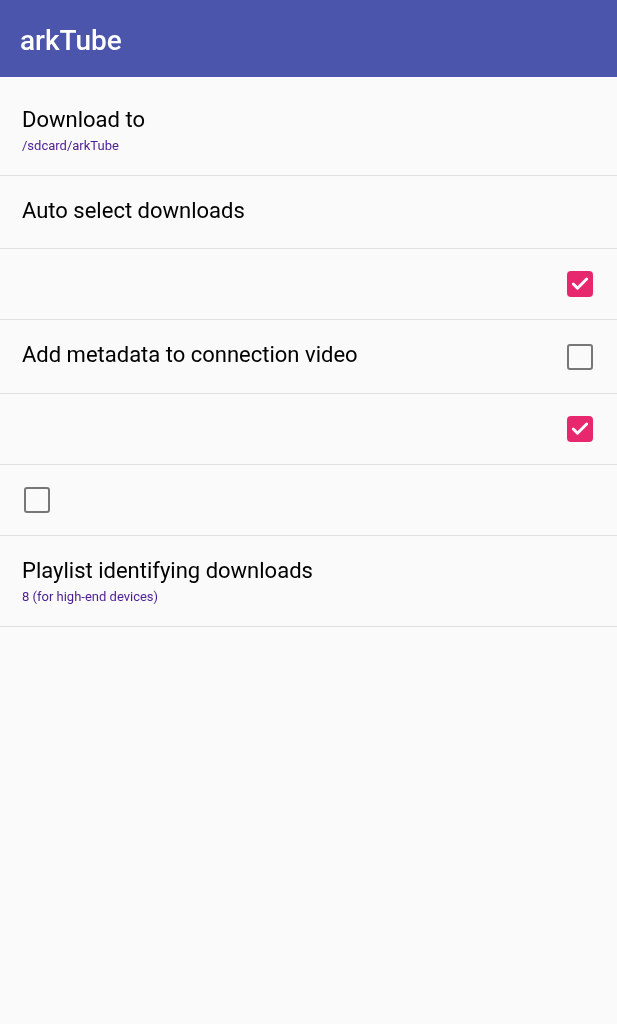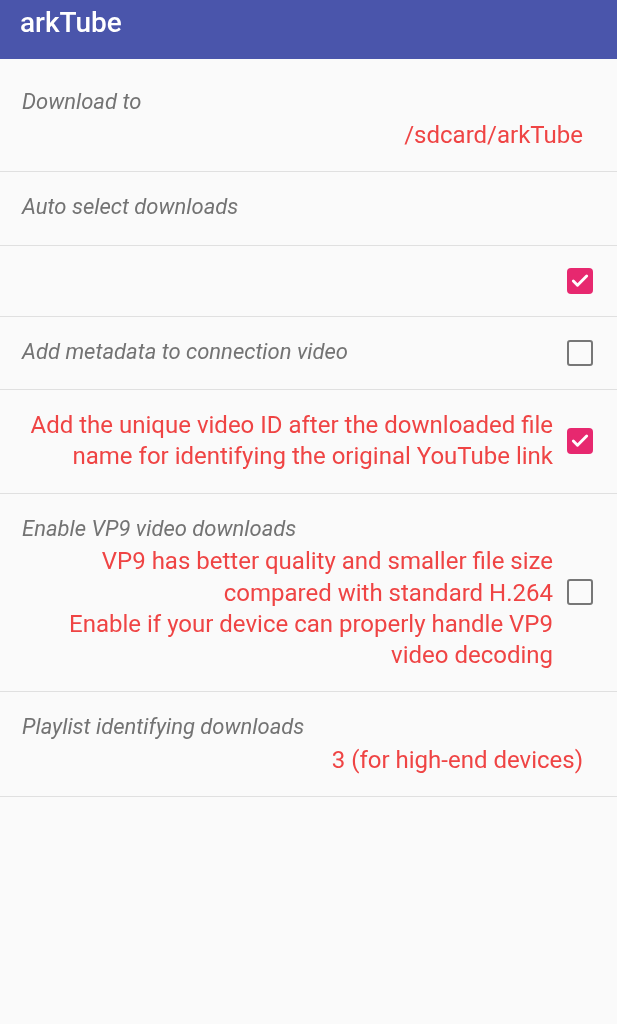"arkTube" .app-bar { padding: 6px 20px 20px 20px -> 24px 20px 20px 20px }
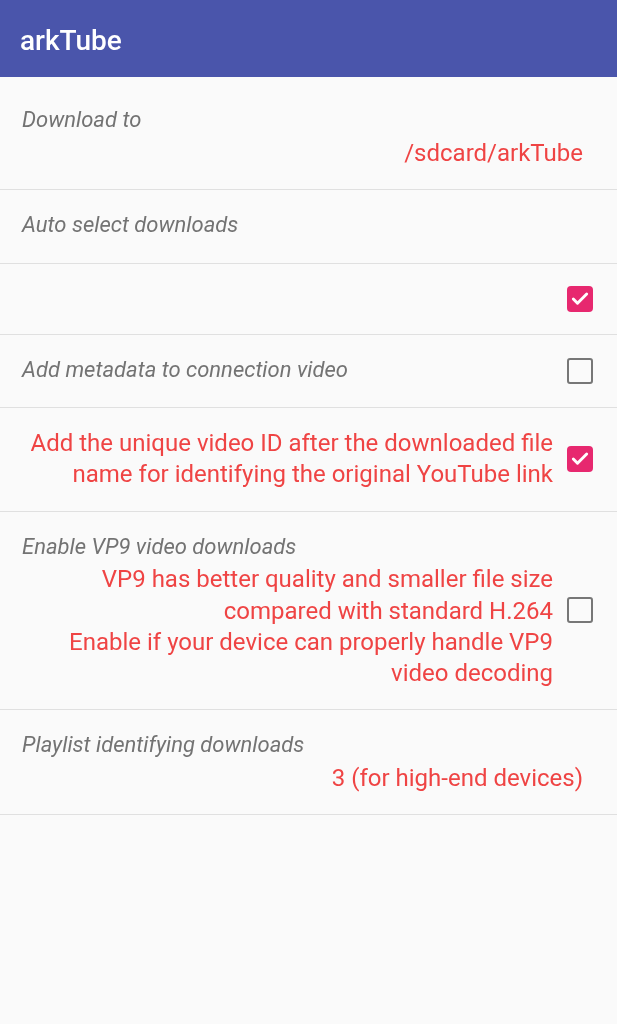"Download to" .setting-title { color: #737373 -> #000000; font-style: italic -> none }
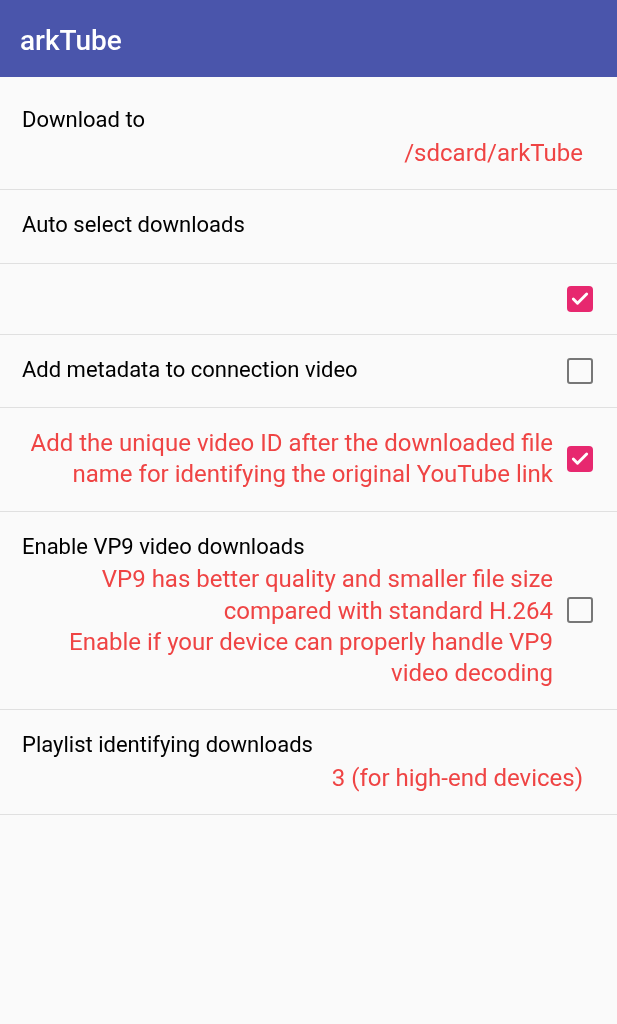"/sdcard/arkTube" .setting-subtitle { color: #ef4444 -> #4c1d95; font-size: 24px -> 13px; text-align: right -> none }
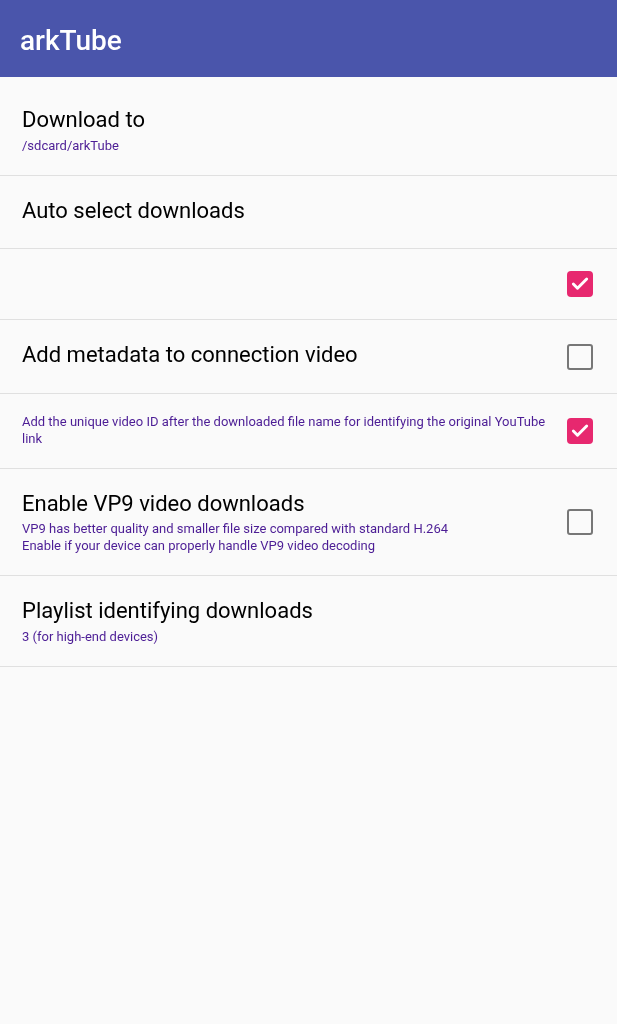"Add the unique video ID" div.setting-subtitle { html: <div>Add the unique video ID after the downloaded file name for identifying the original YouTube link</div> -> none }
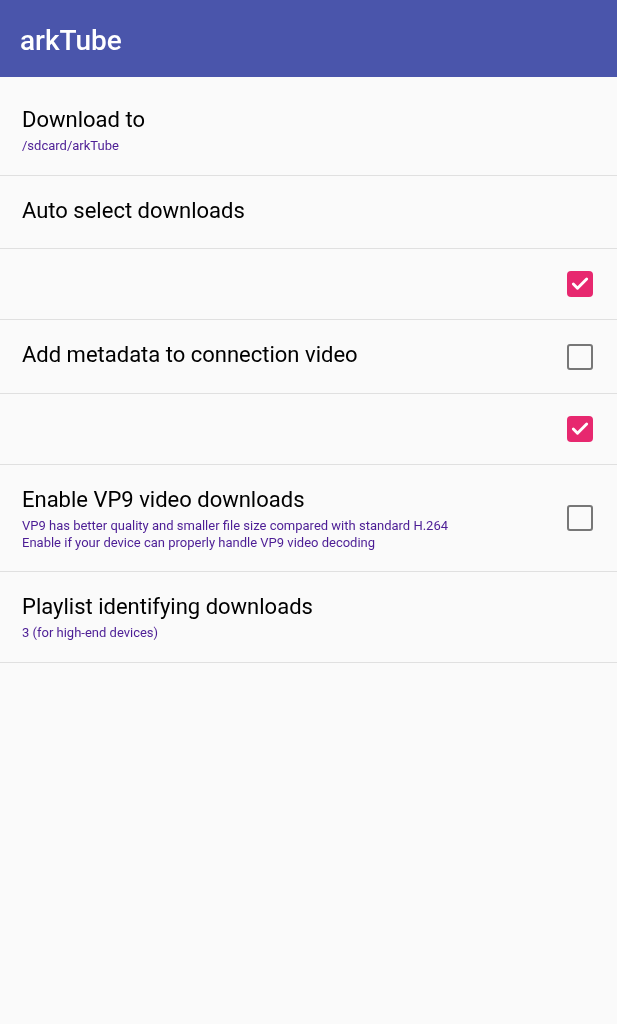"Enable VP9 video downloads" div.setting-content { html: <div> <div>Enable VP9 video downloads</div> <div>VP9 has better quality and smaller file size compared with standard H.264<br>Enable if your device can properly handle VP9 video decoding</div> </div> -> none }
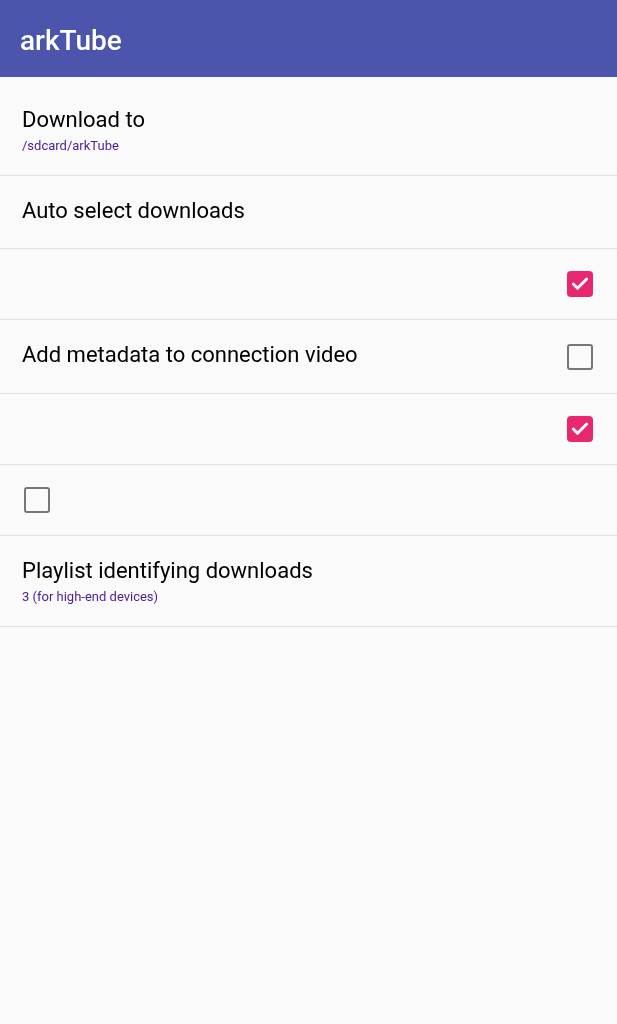"3 (for high-end devices)" div.setting-subtitle { text: 3 -> 8 }
